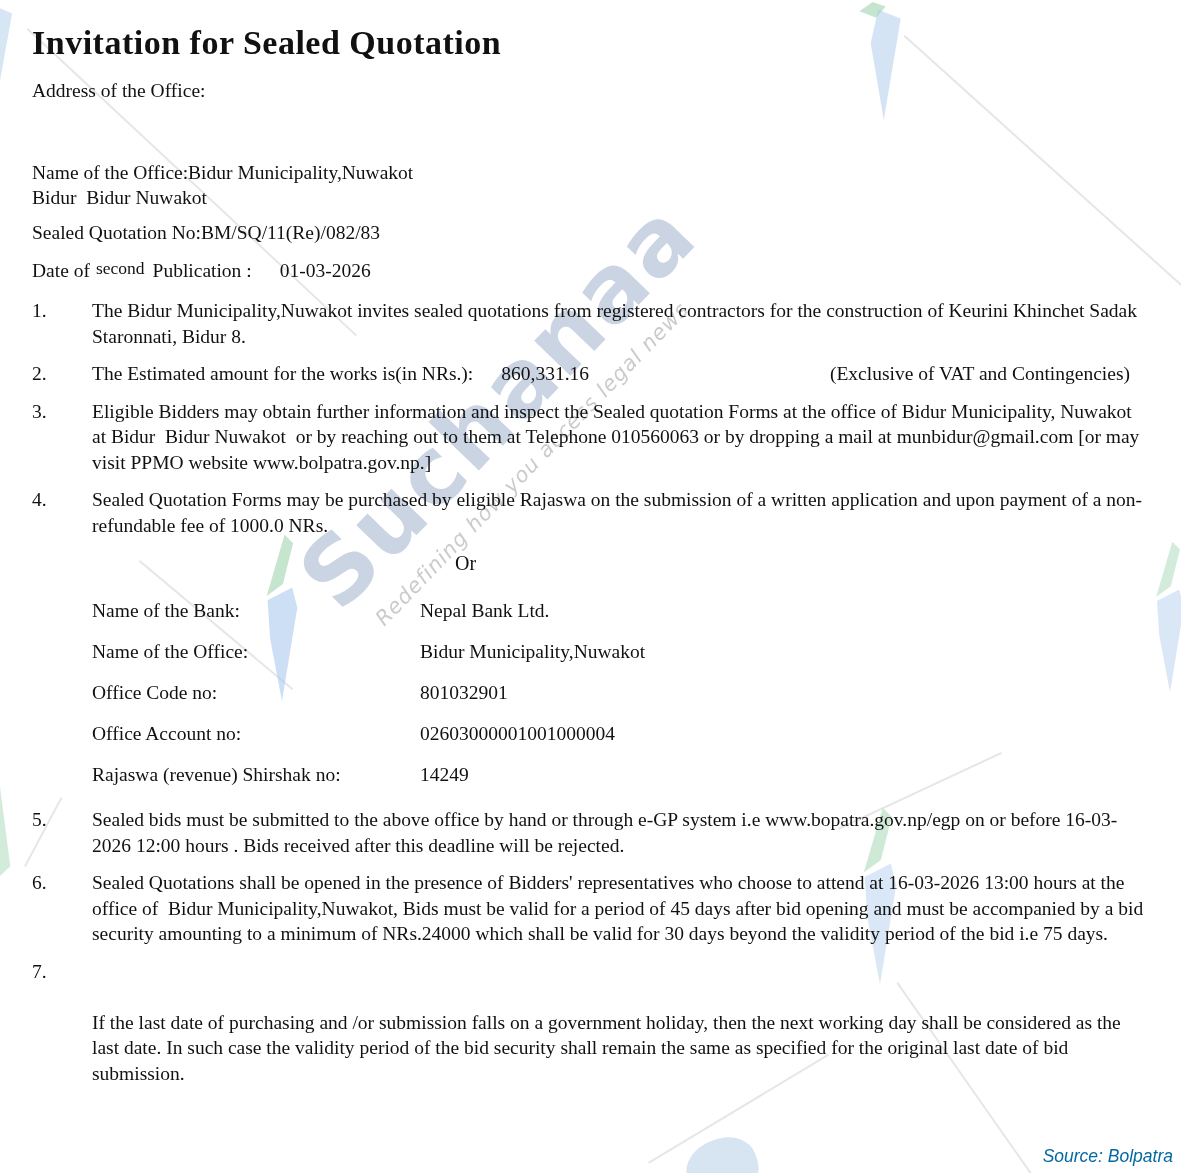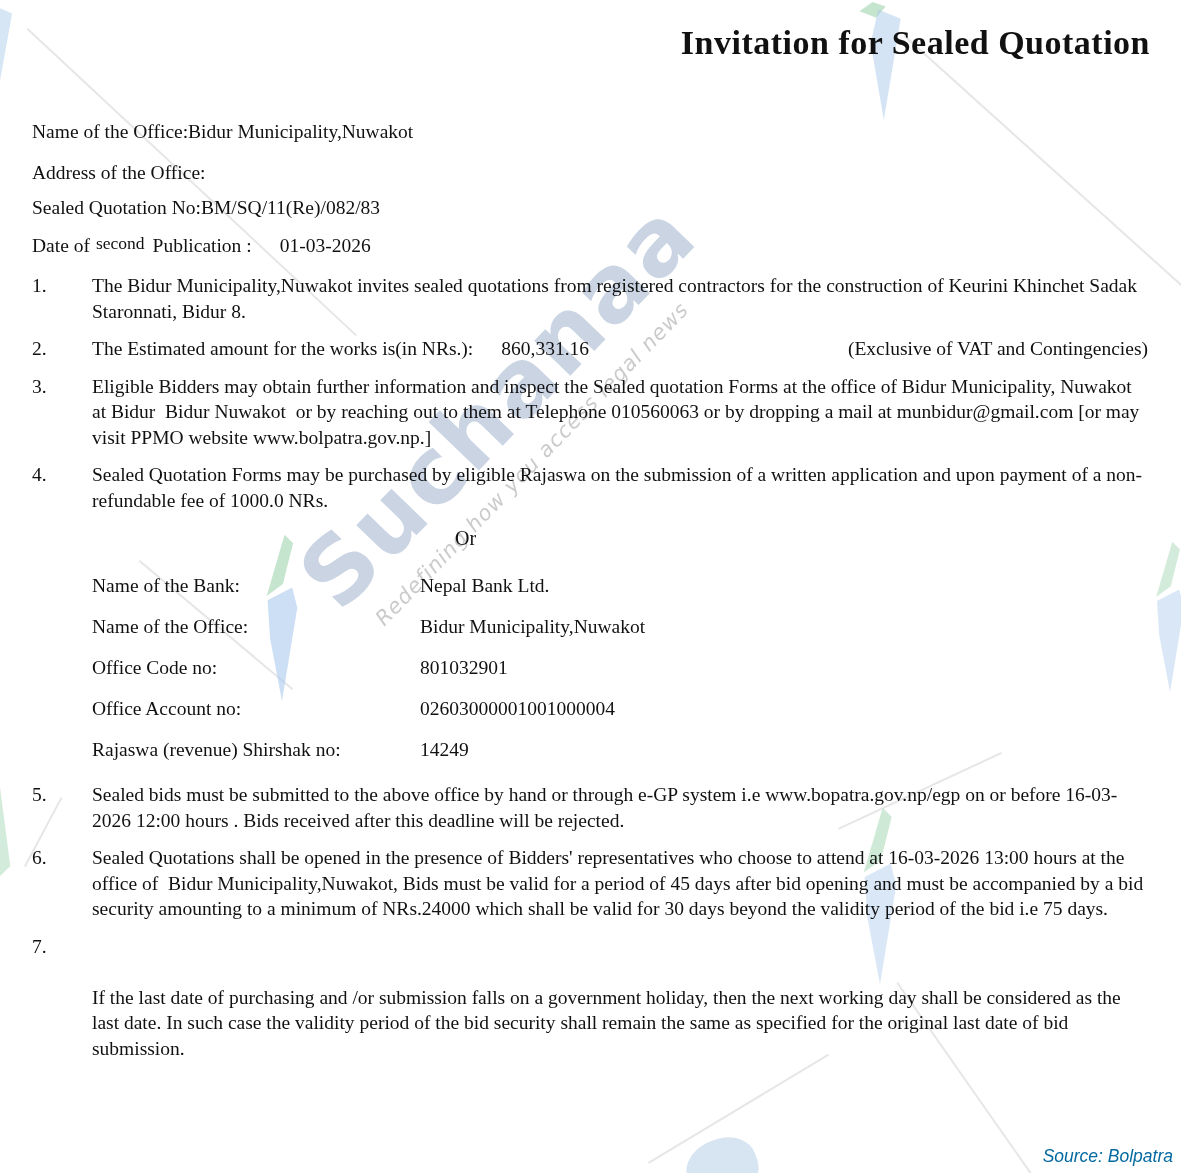"Invitation for Sealed Quotation" .doc-title { text-align: right -> left }
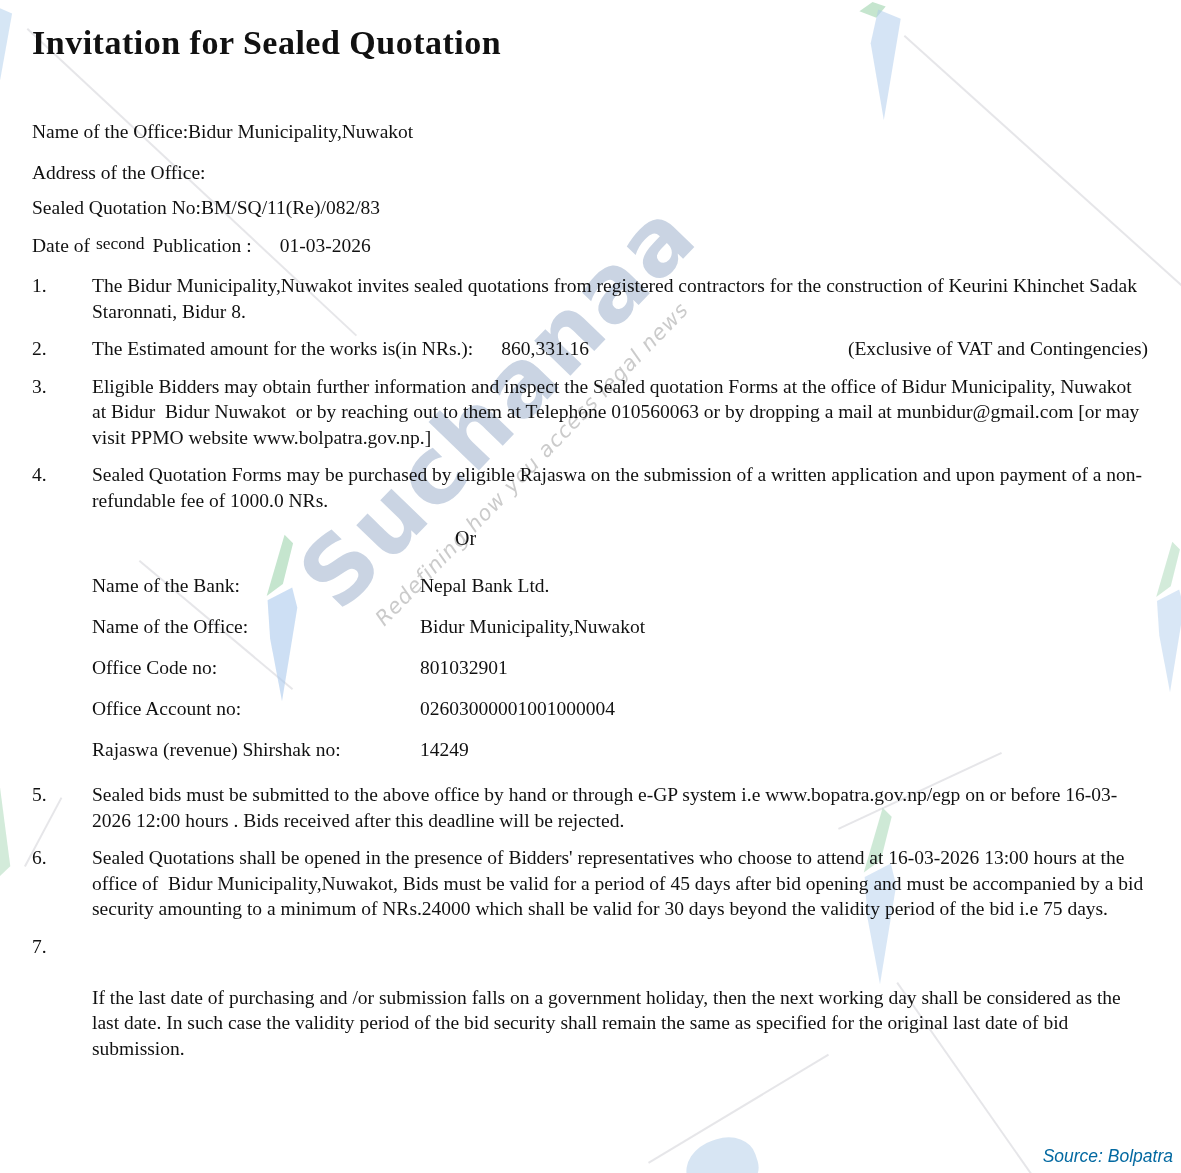"Name of the Office:Bidur" div.hline { order: before "Address of the Office:" -> after "Address of the Office:" }
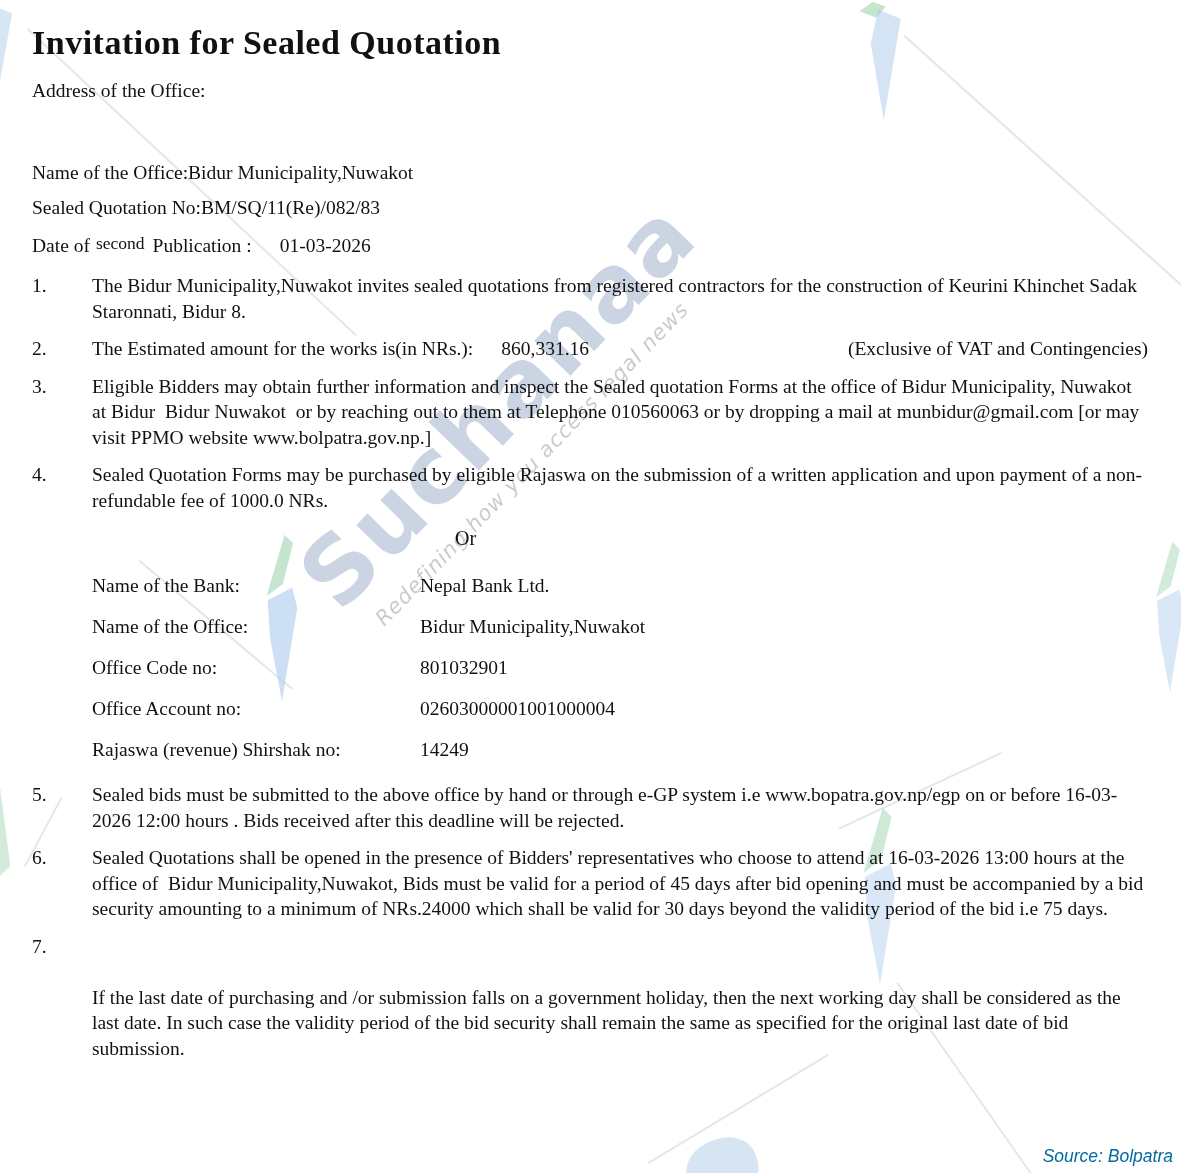"Bidur Bidur Nuwakot" div.hline { html: none -> <div>Bidur Bidur Nuwakot</div> }
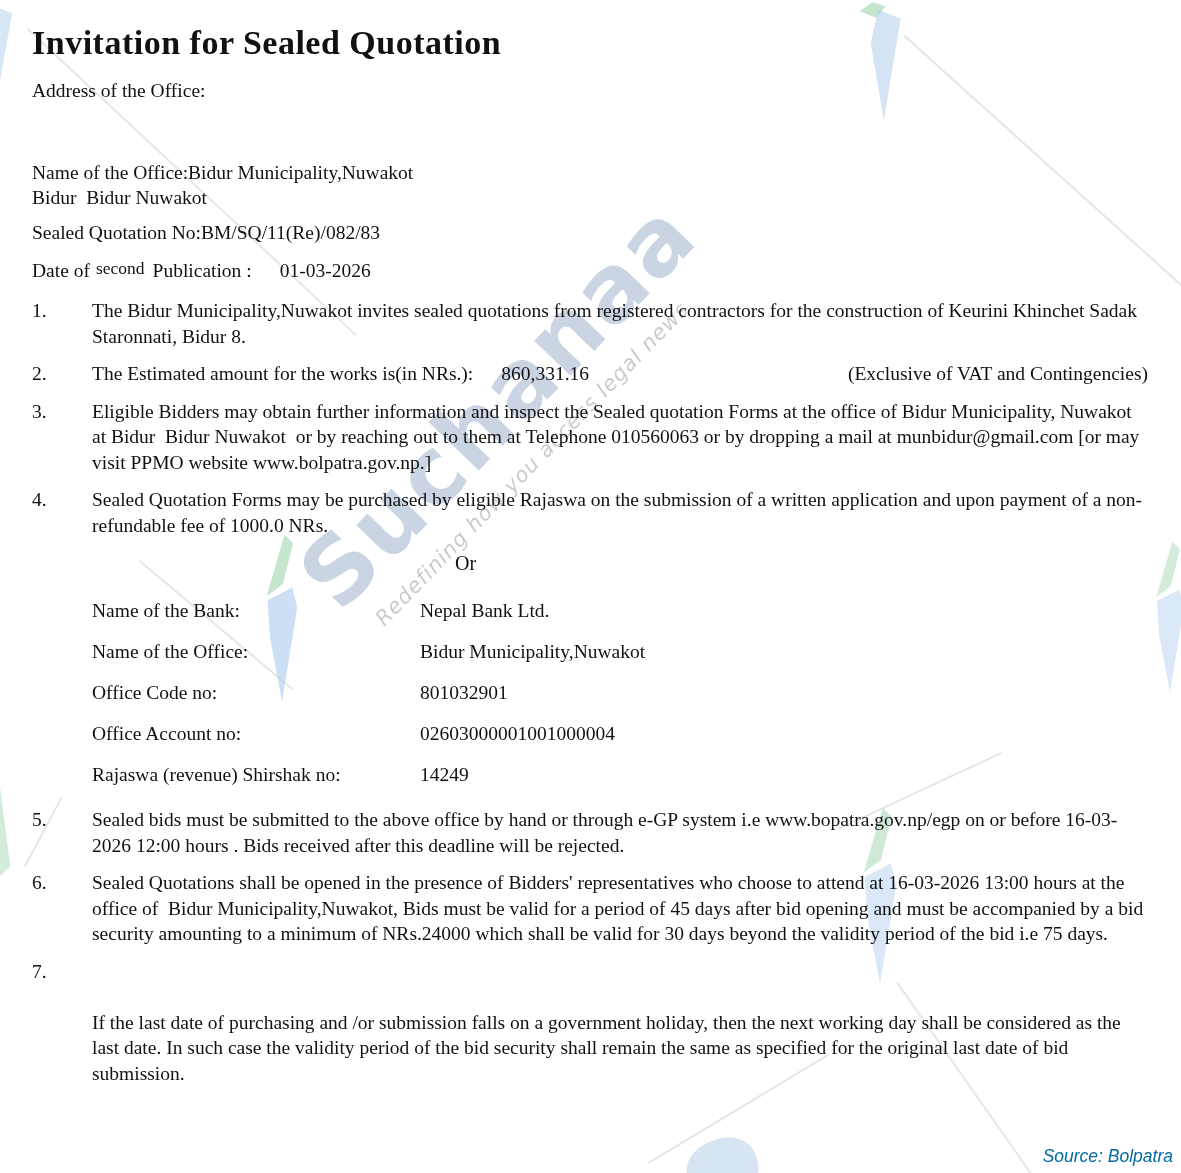"(Exclusive of VAT and Contingencies)" .right-note { margin-right: 2px -> 20px }
